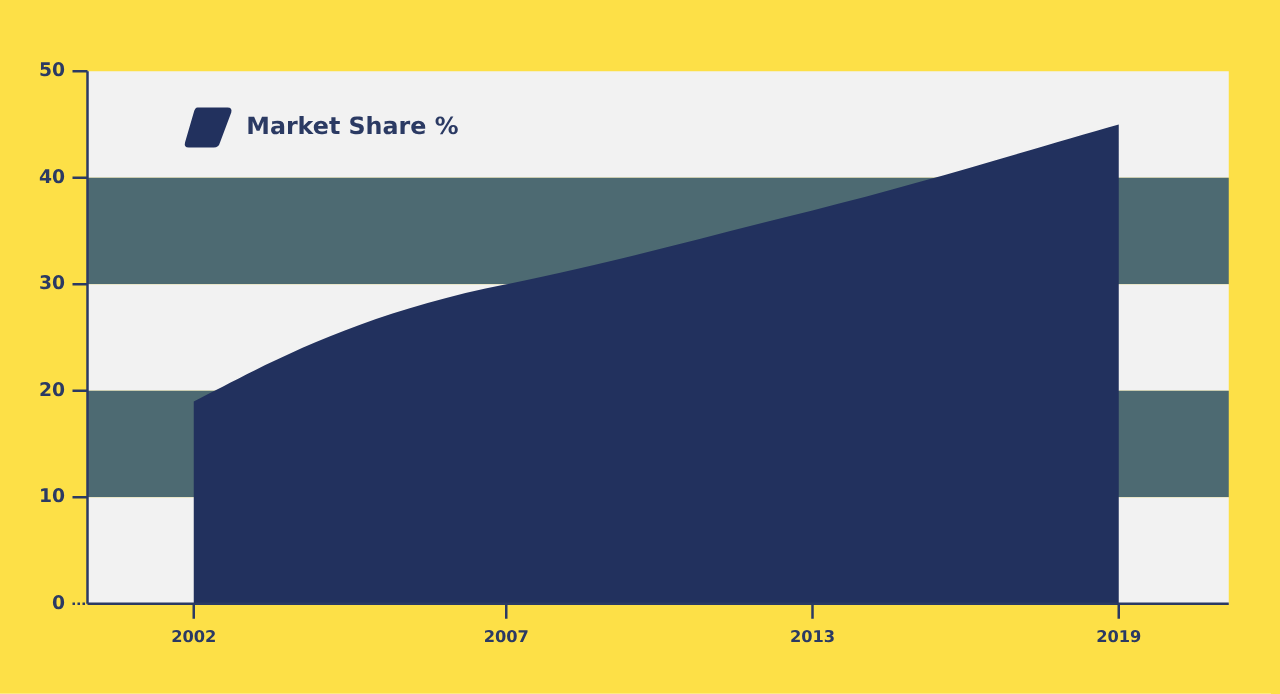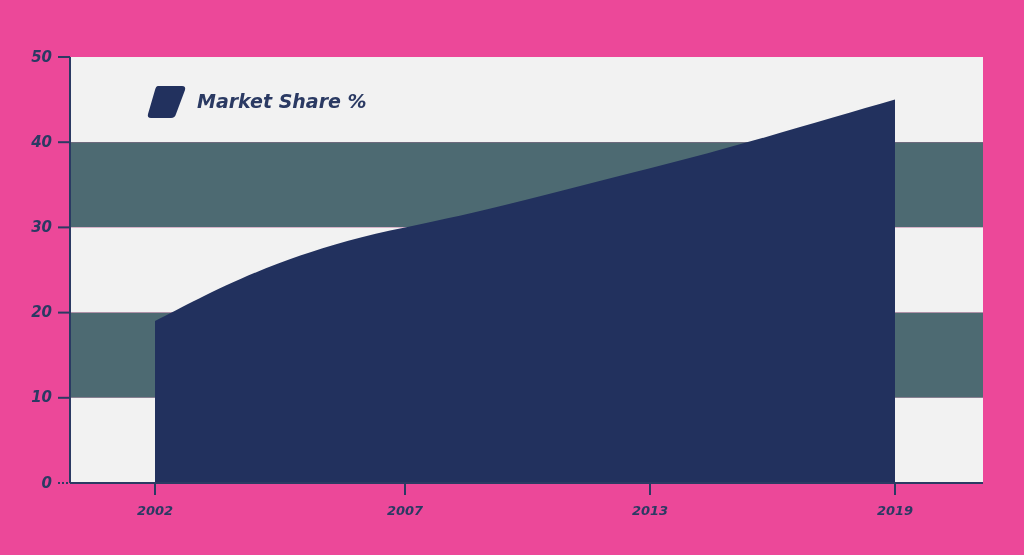"50" #chart-root { background: #ec4899 -> #fde047; font-style: italic -> none }
